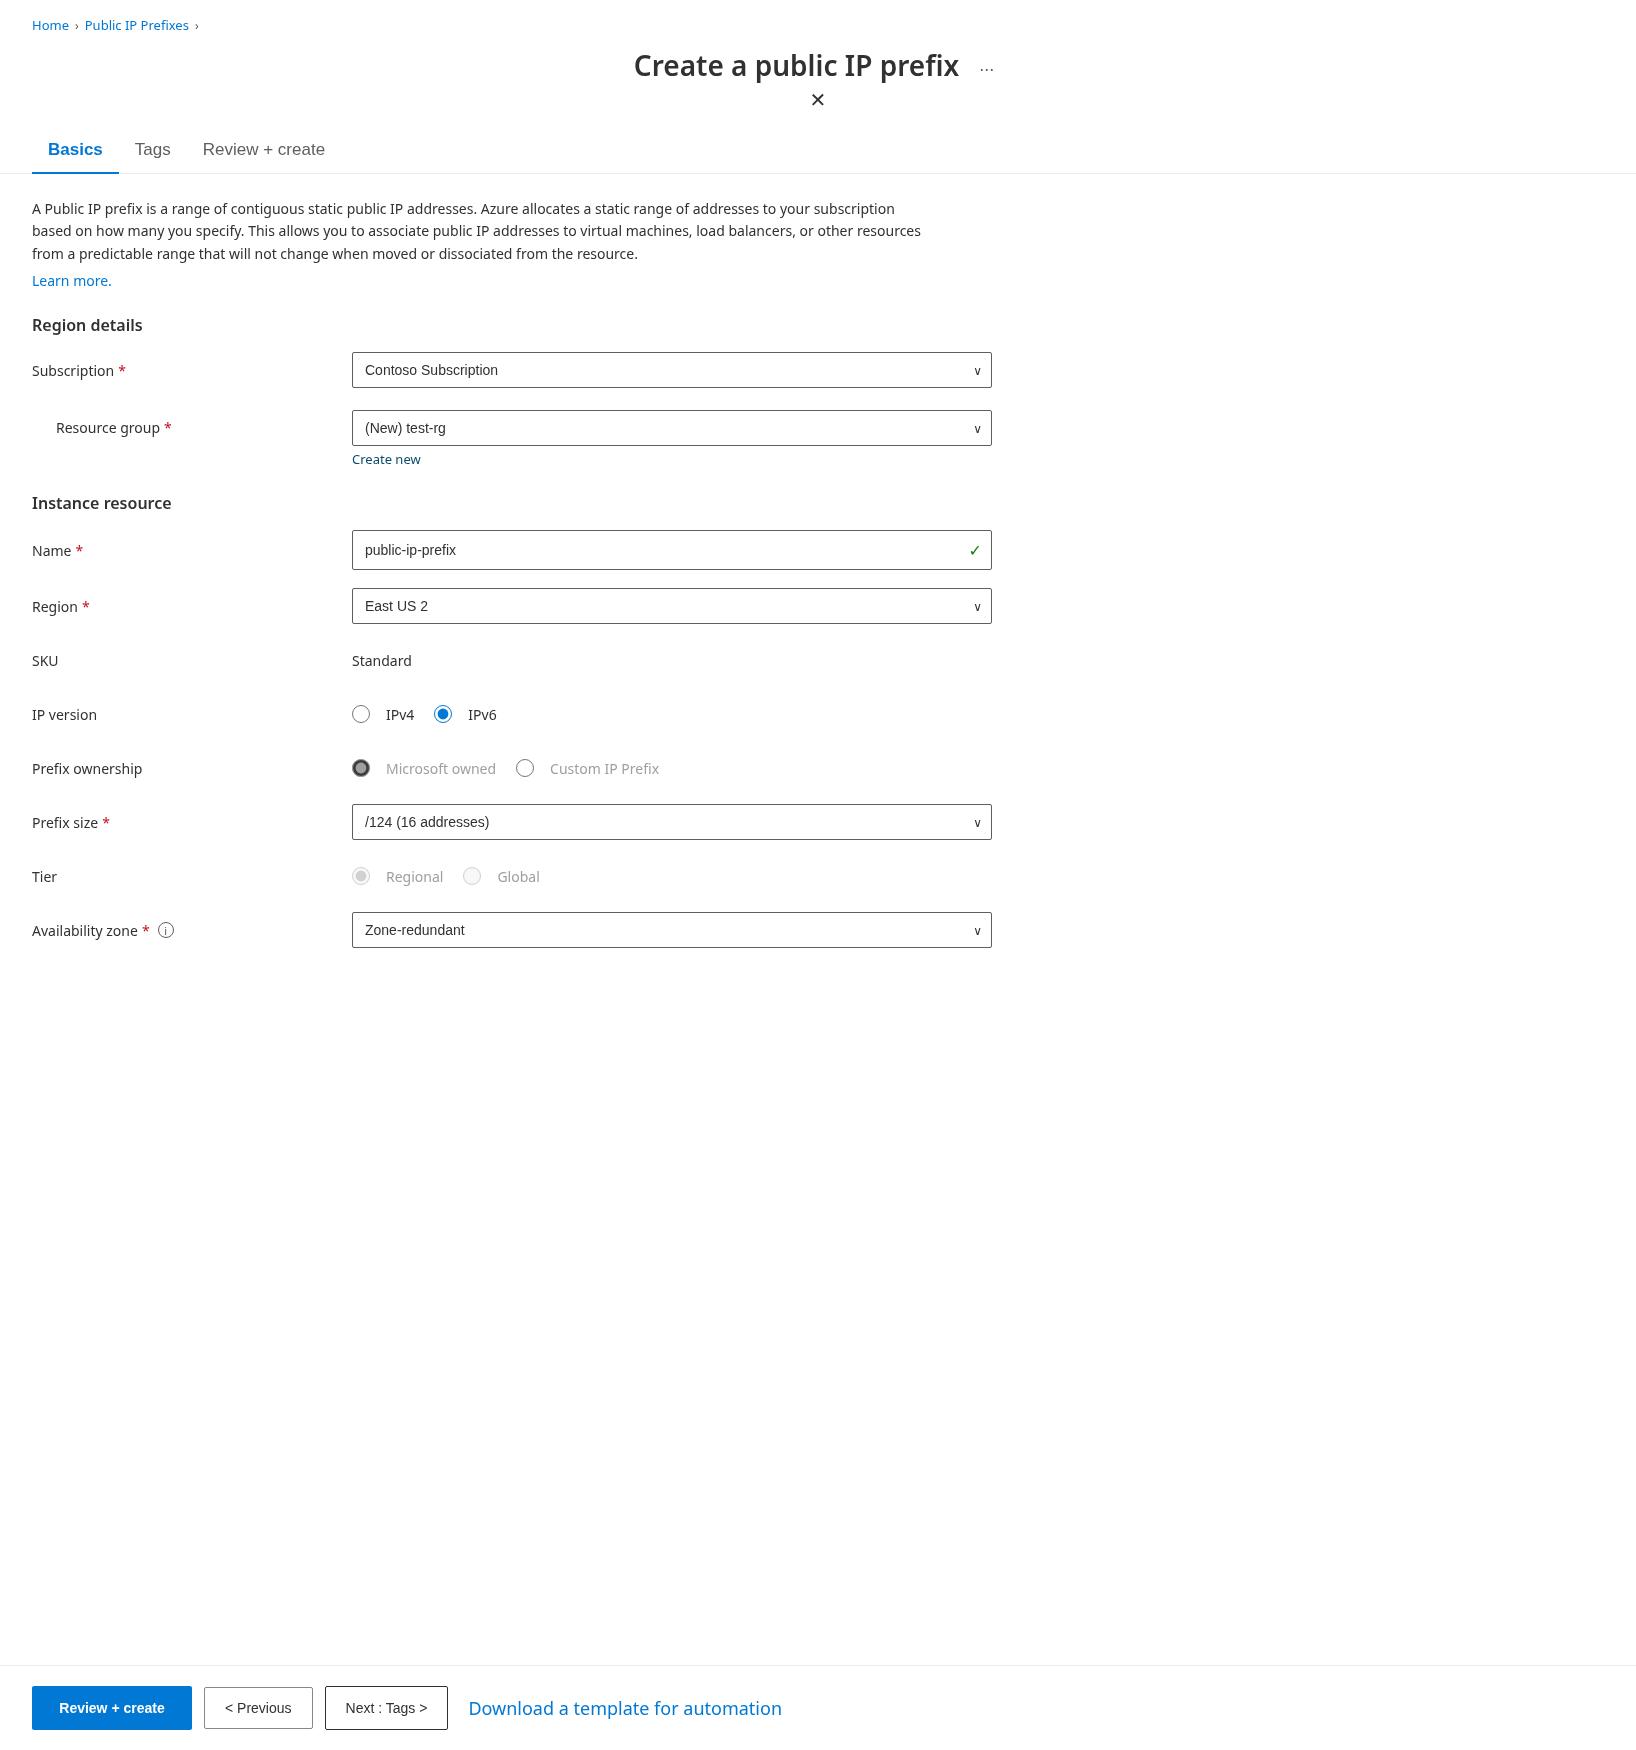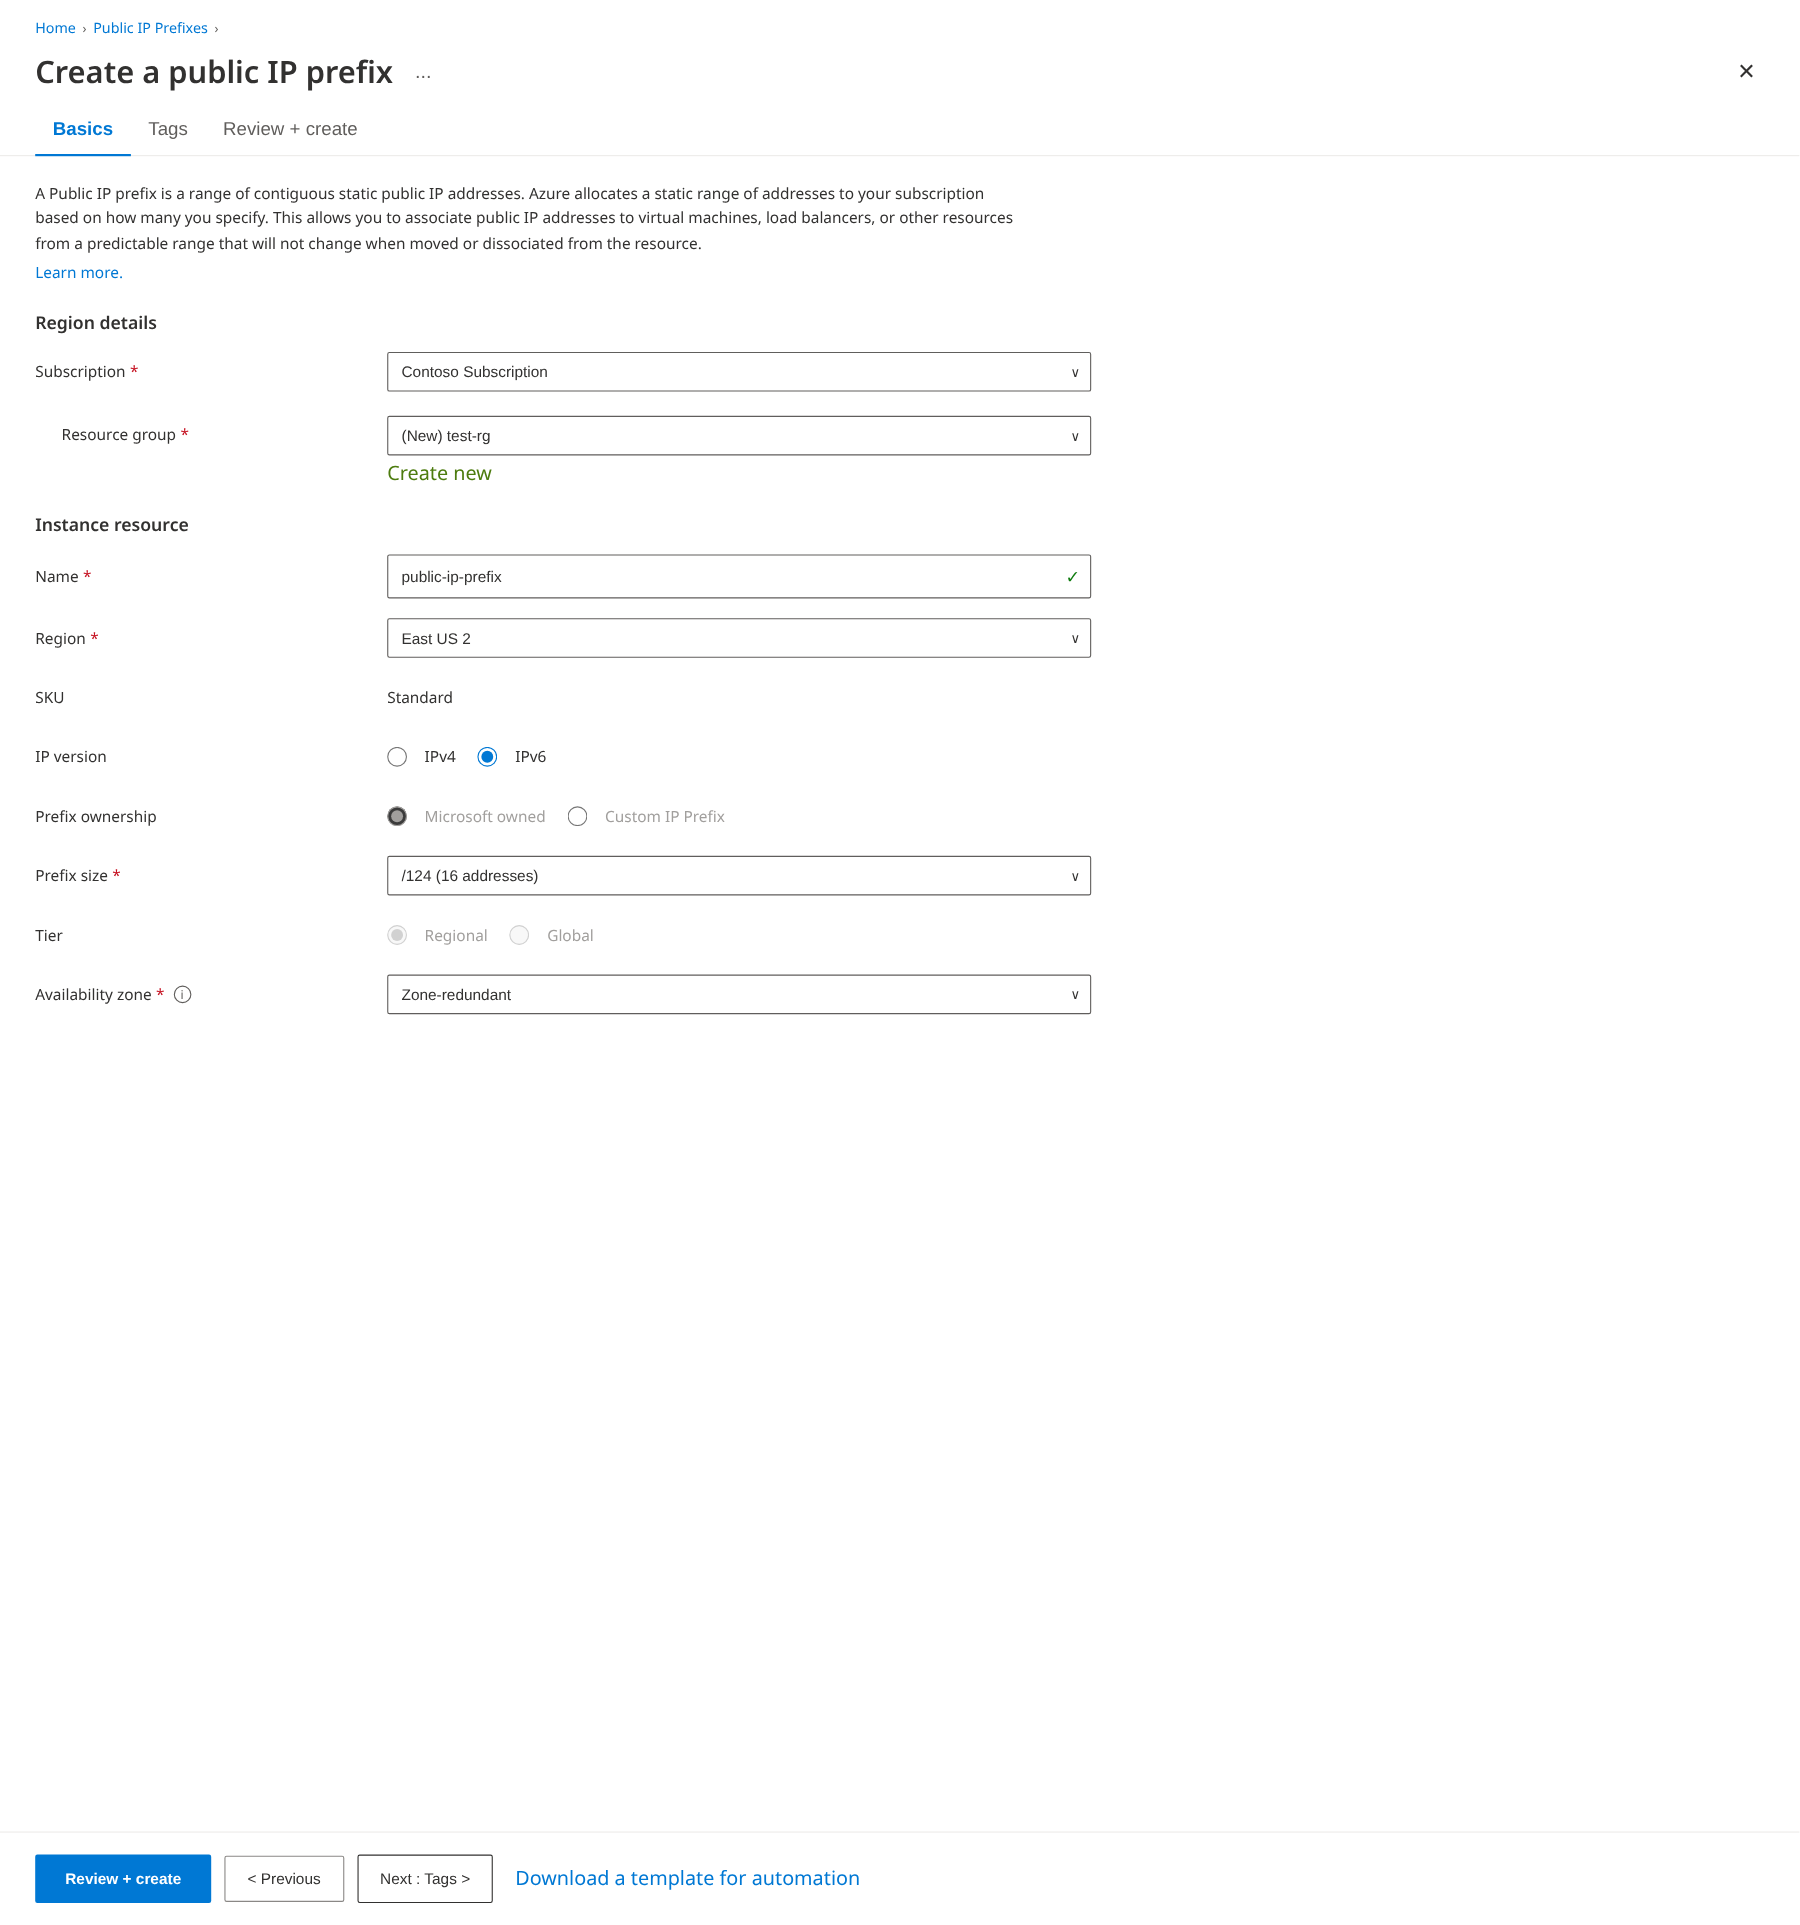"Create a public IP prefix" .header-row { flex-direction: none -> column }
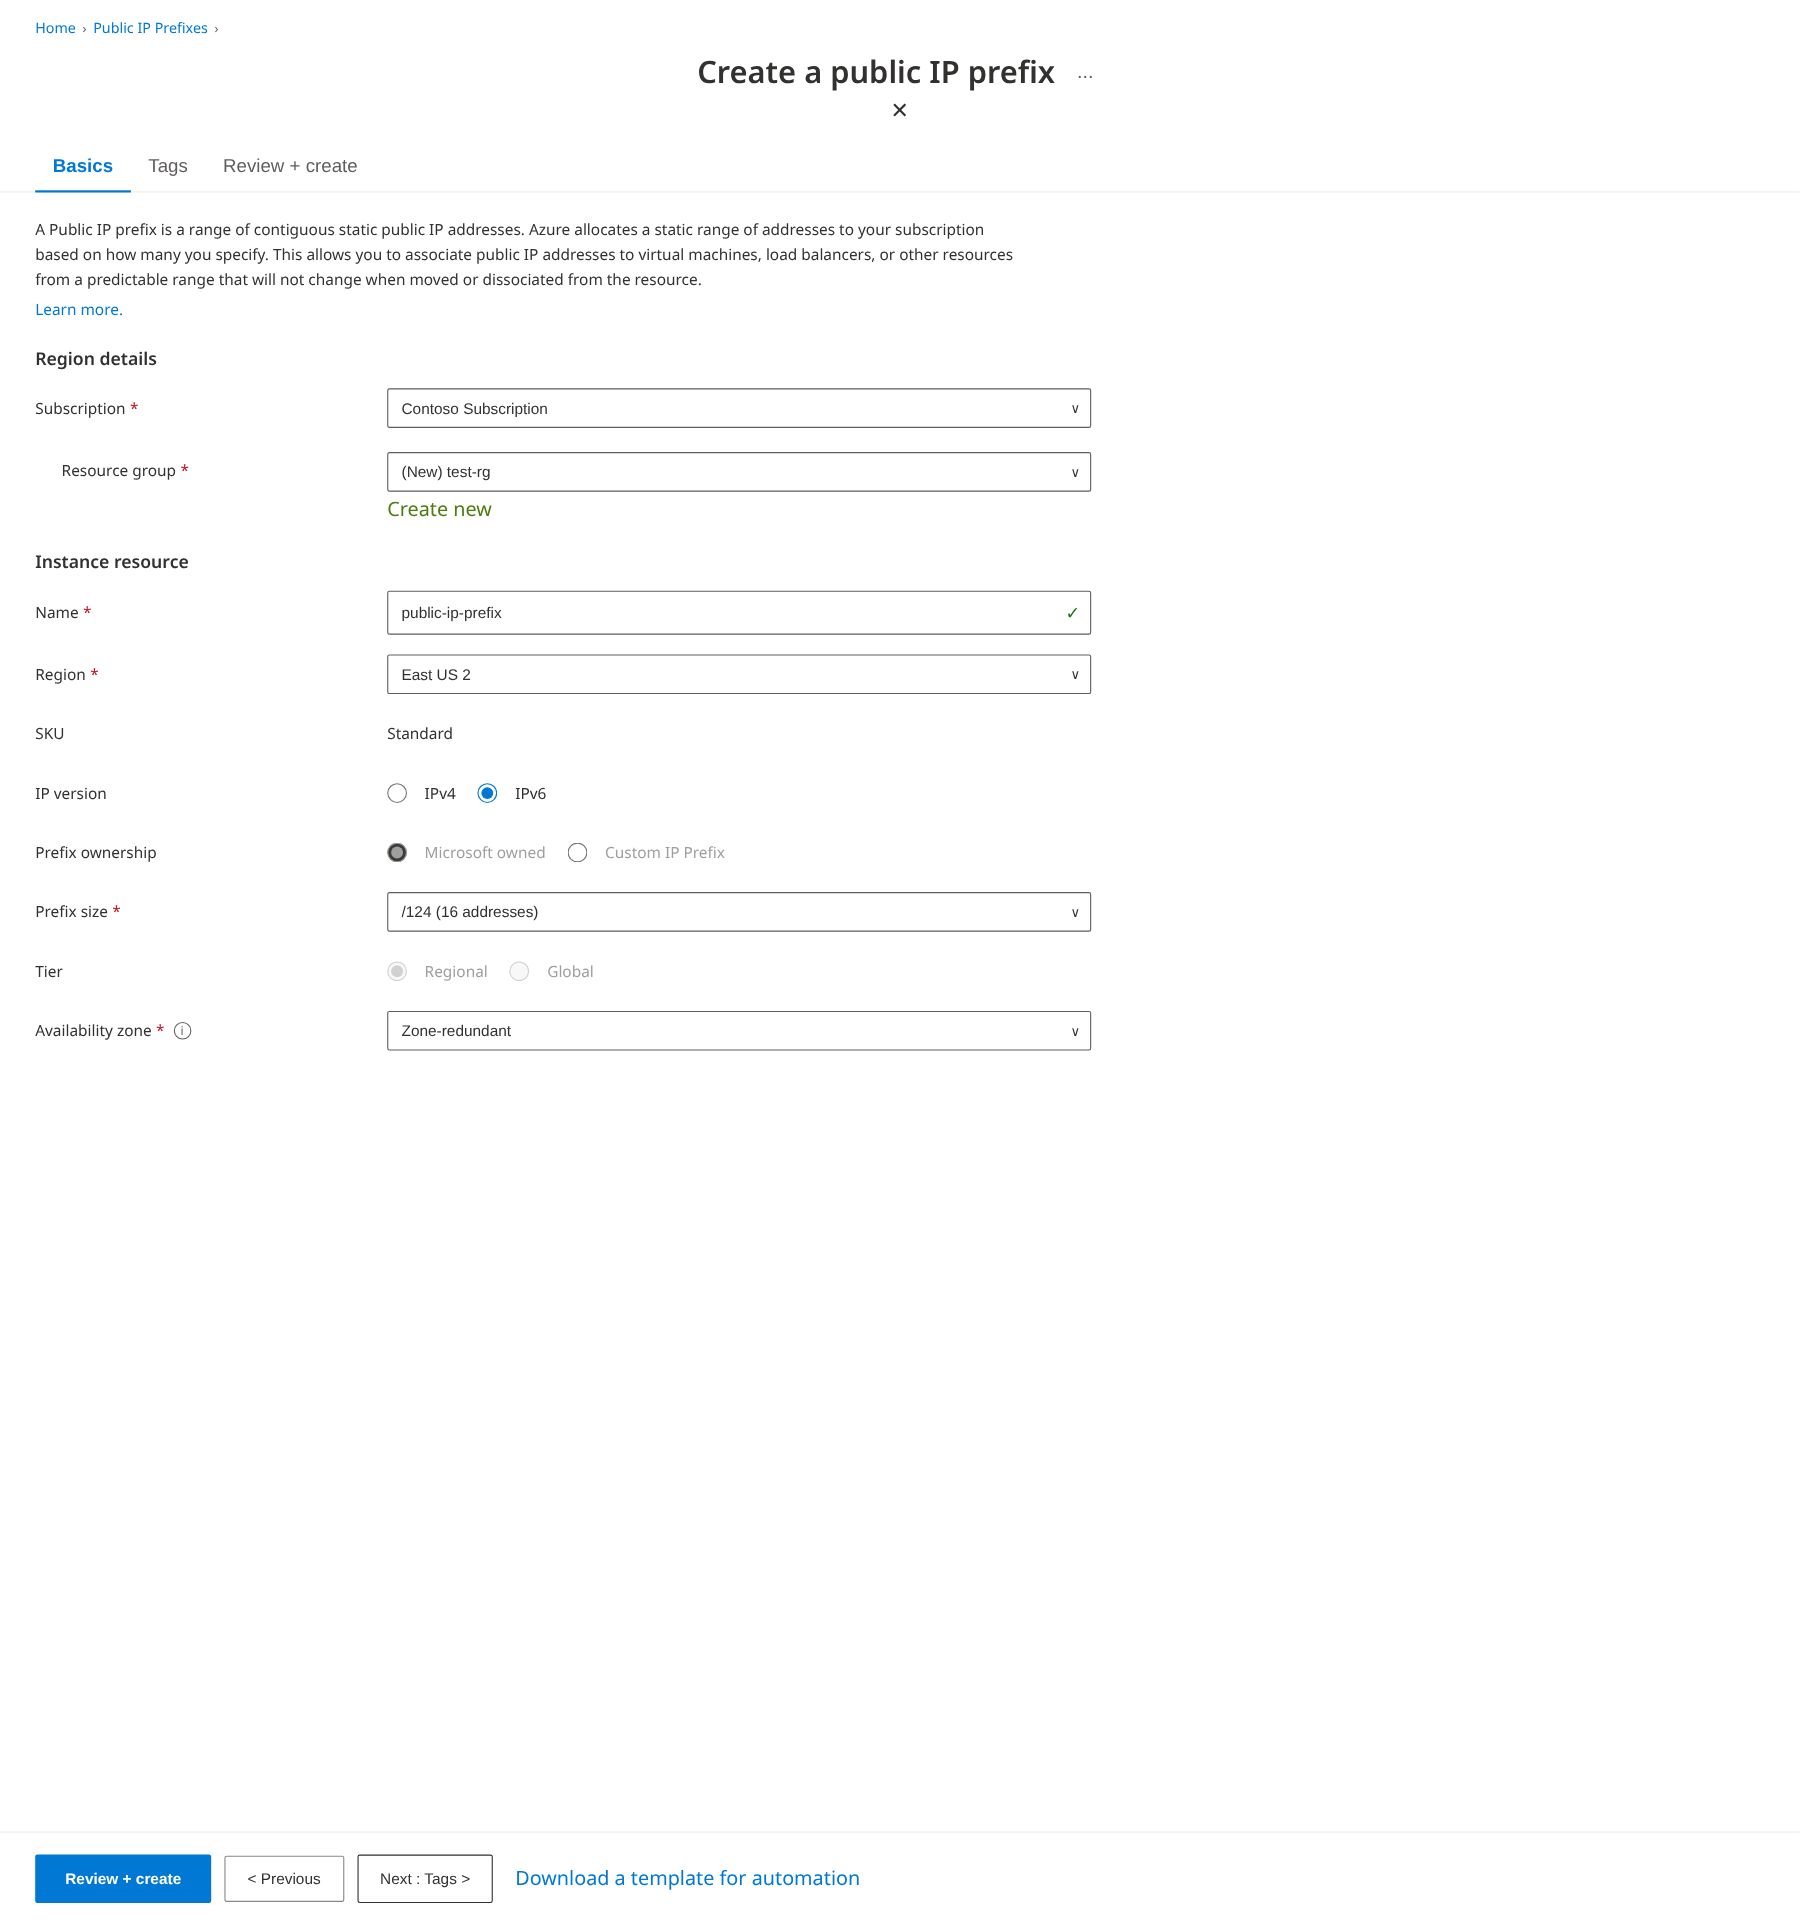"Create new" .create-new-link { color: #4d7c0f -> #0c4a6e; font-size: 18px -> 13px }
